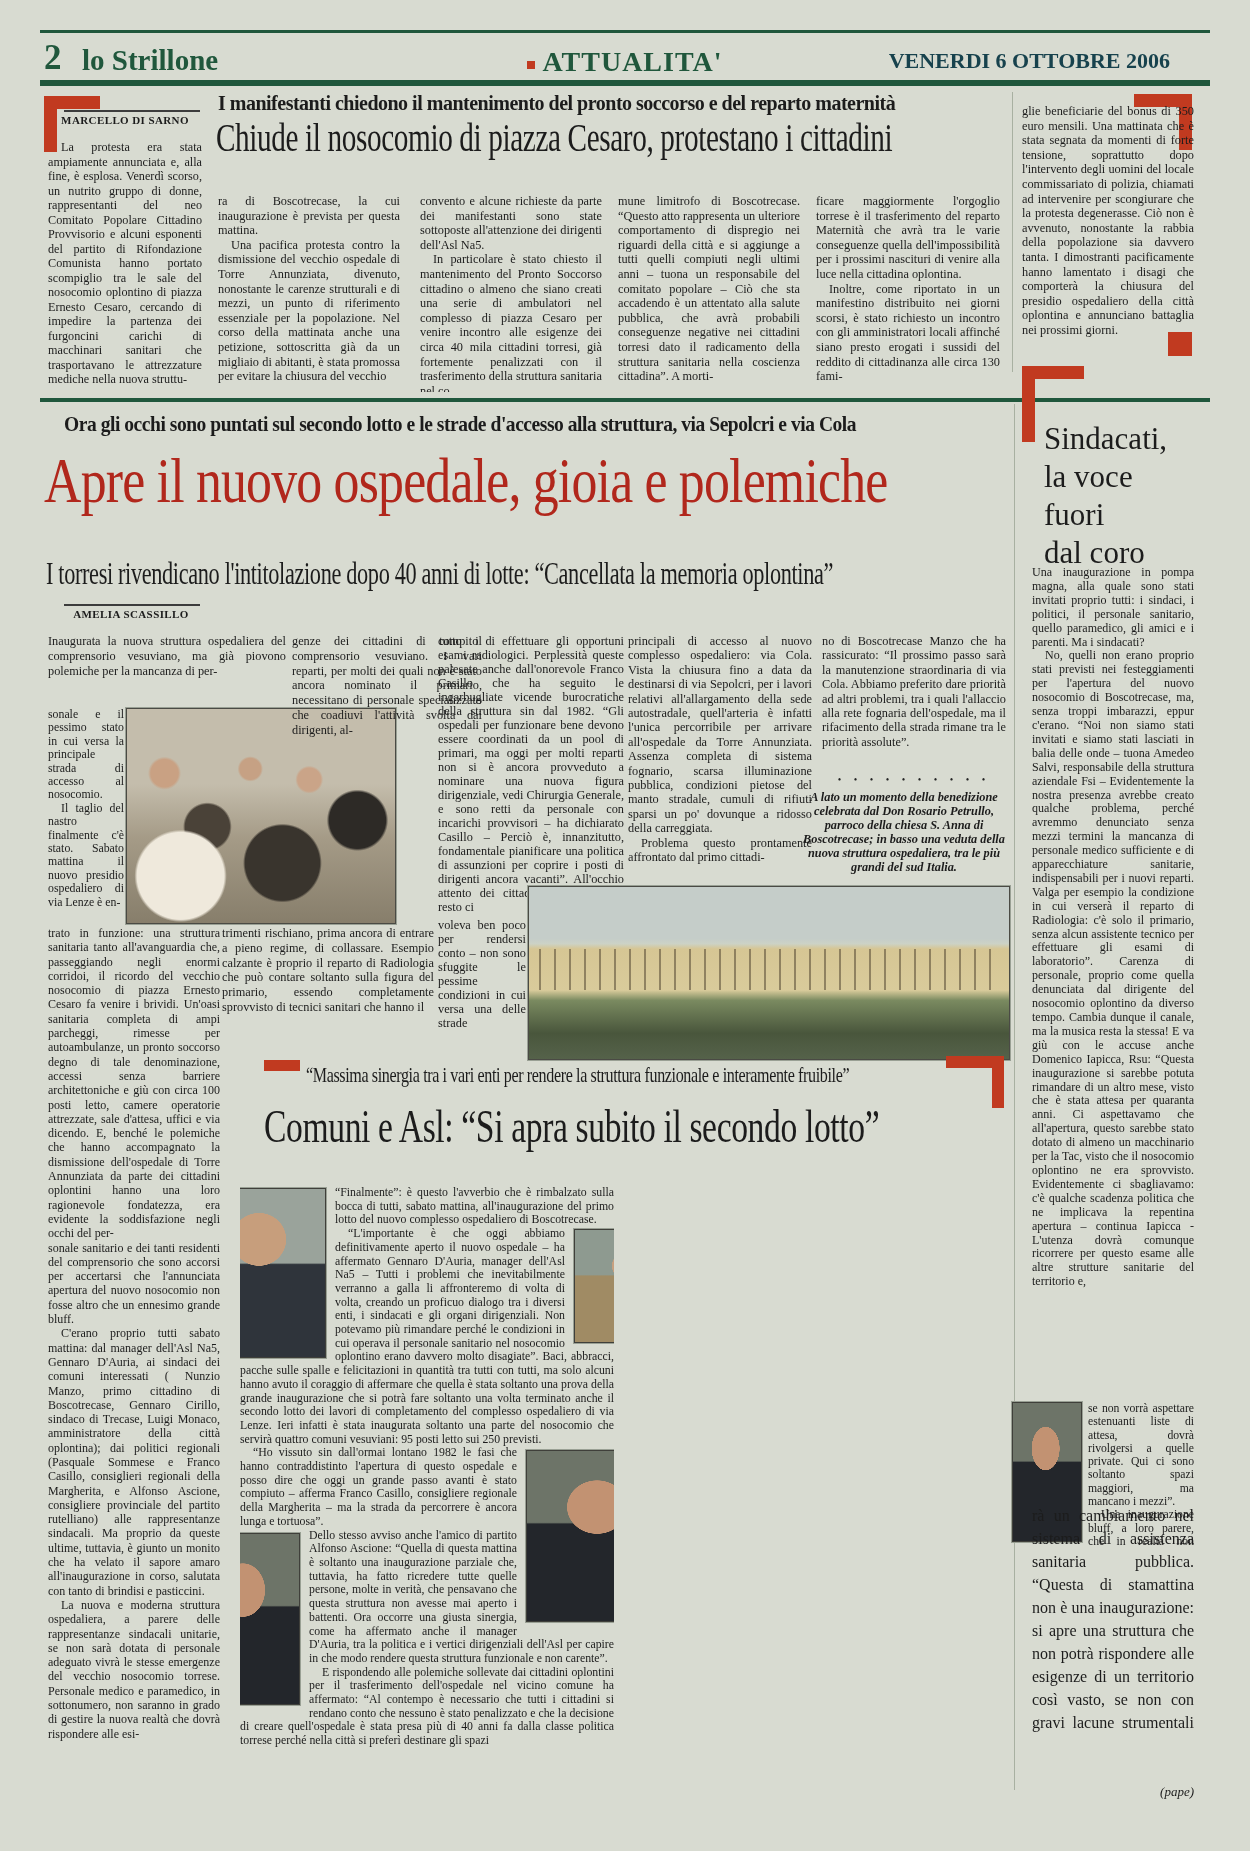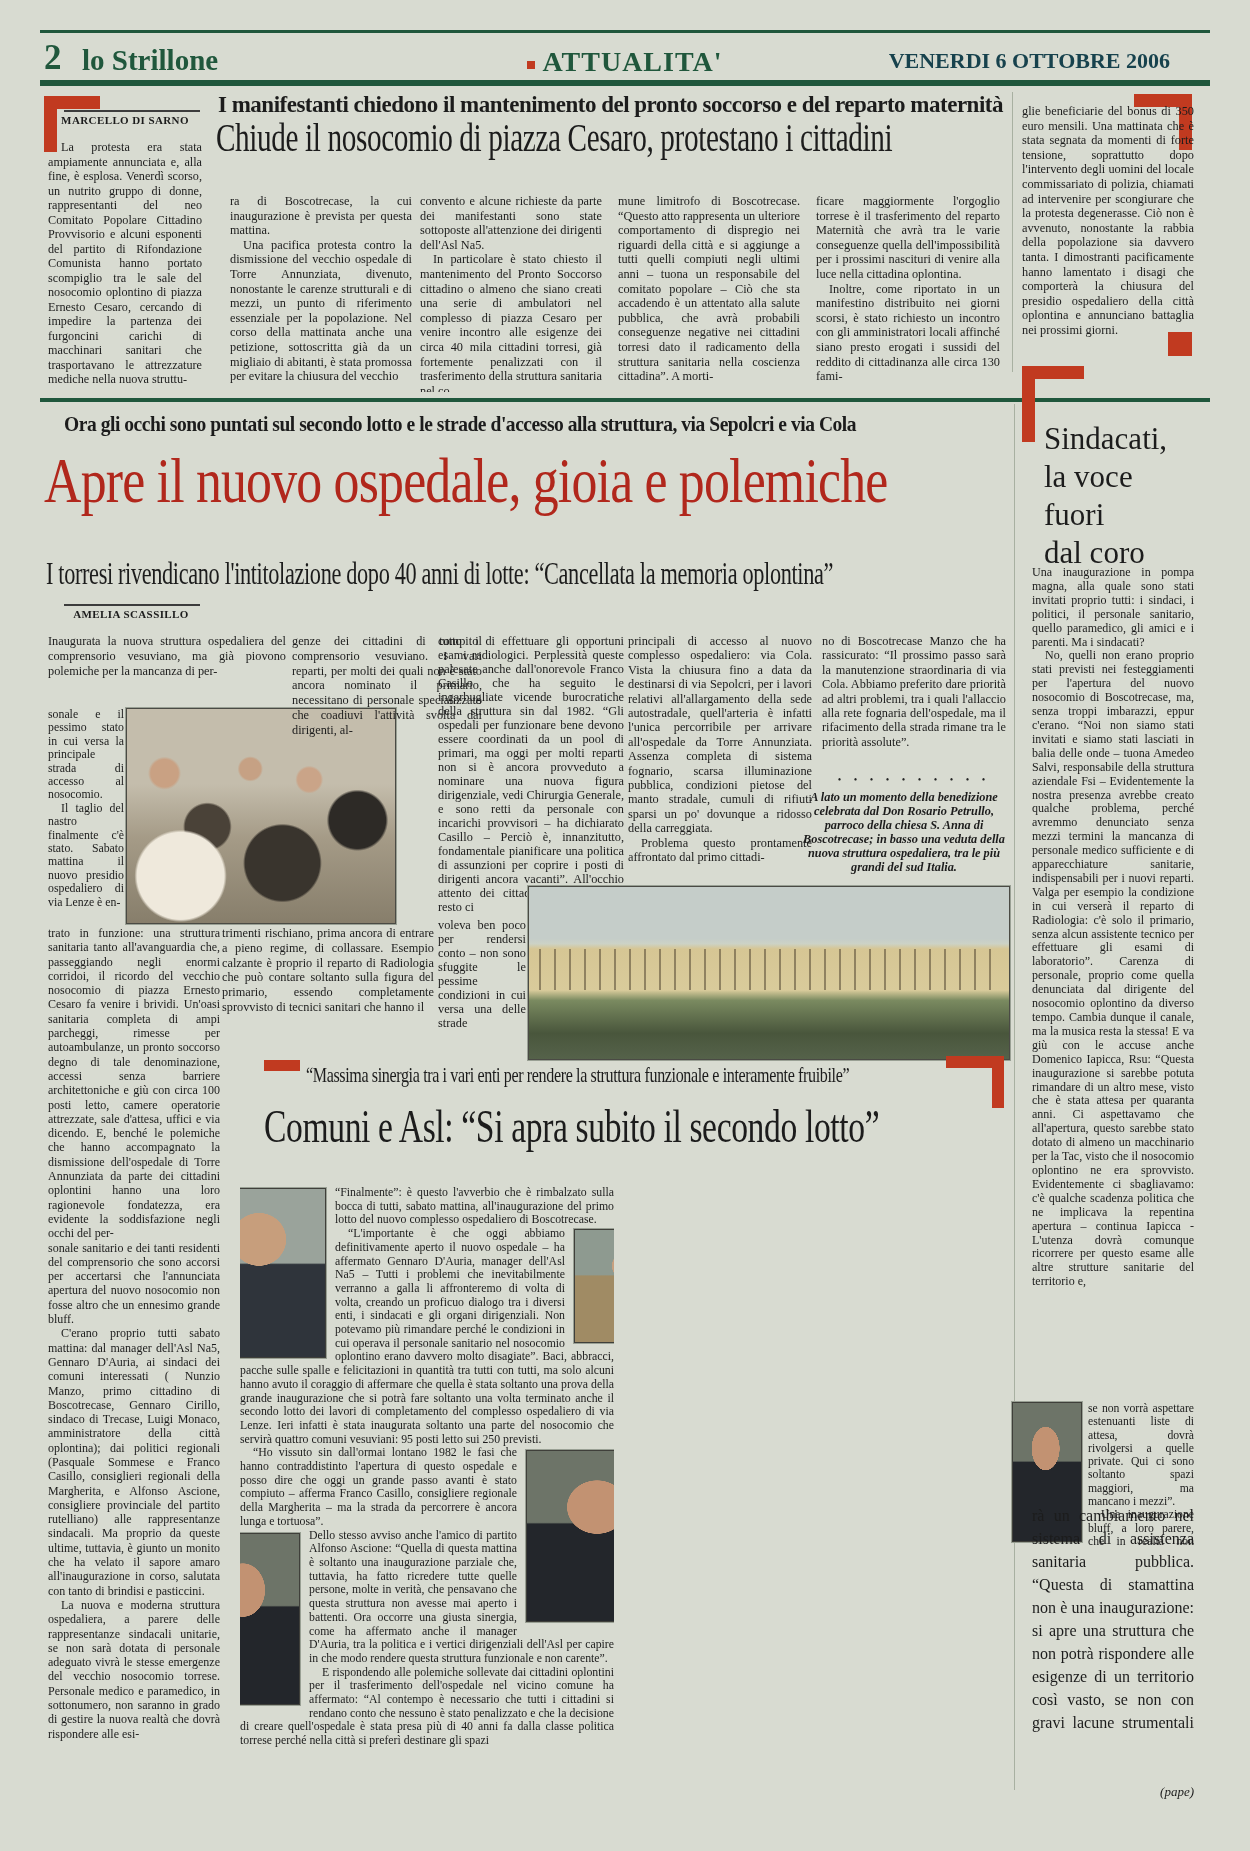"I manifestanti chiedono il mantenimento" div.hl { font-size: 23px -> 20px }
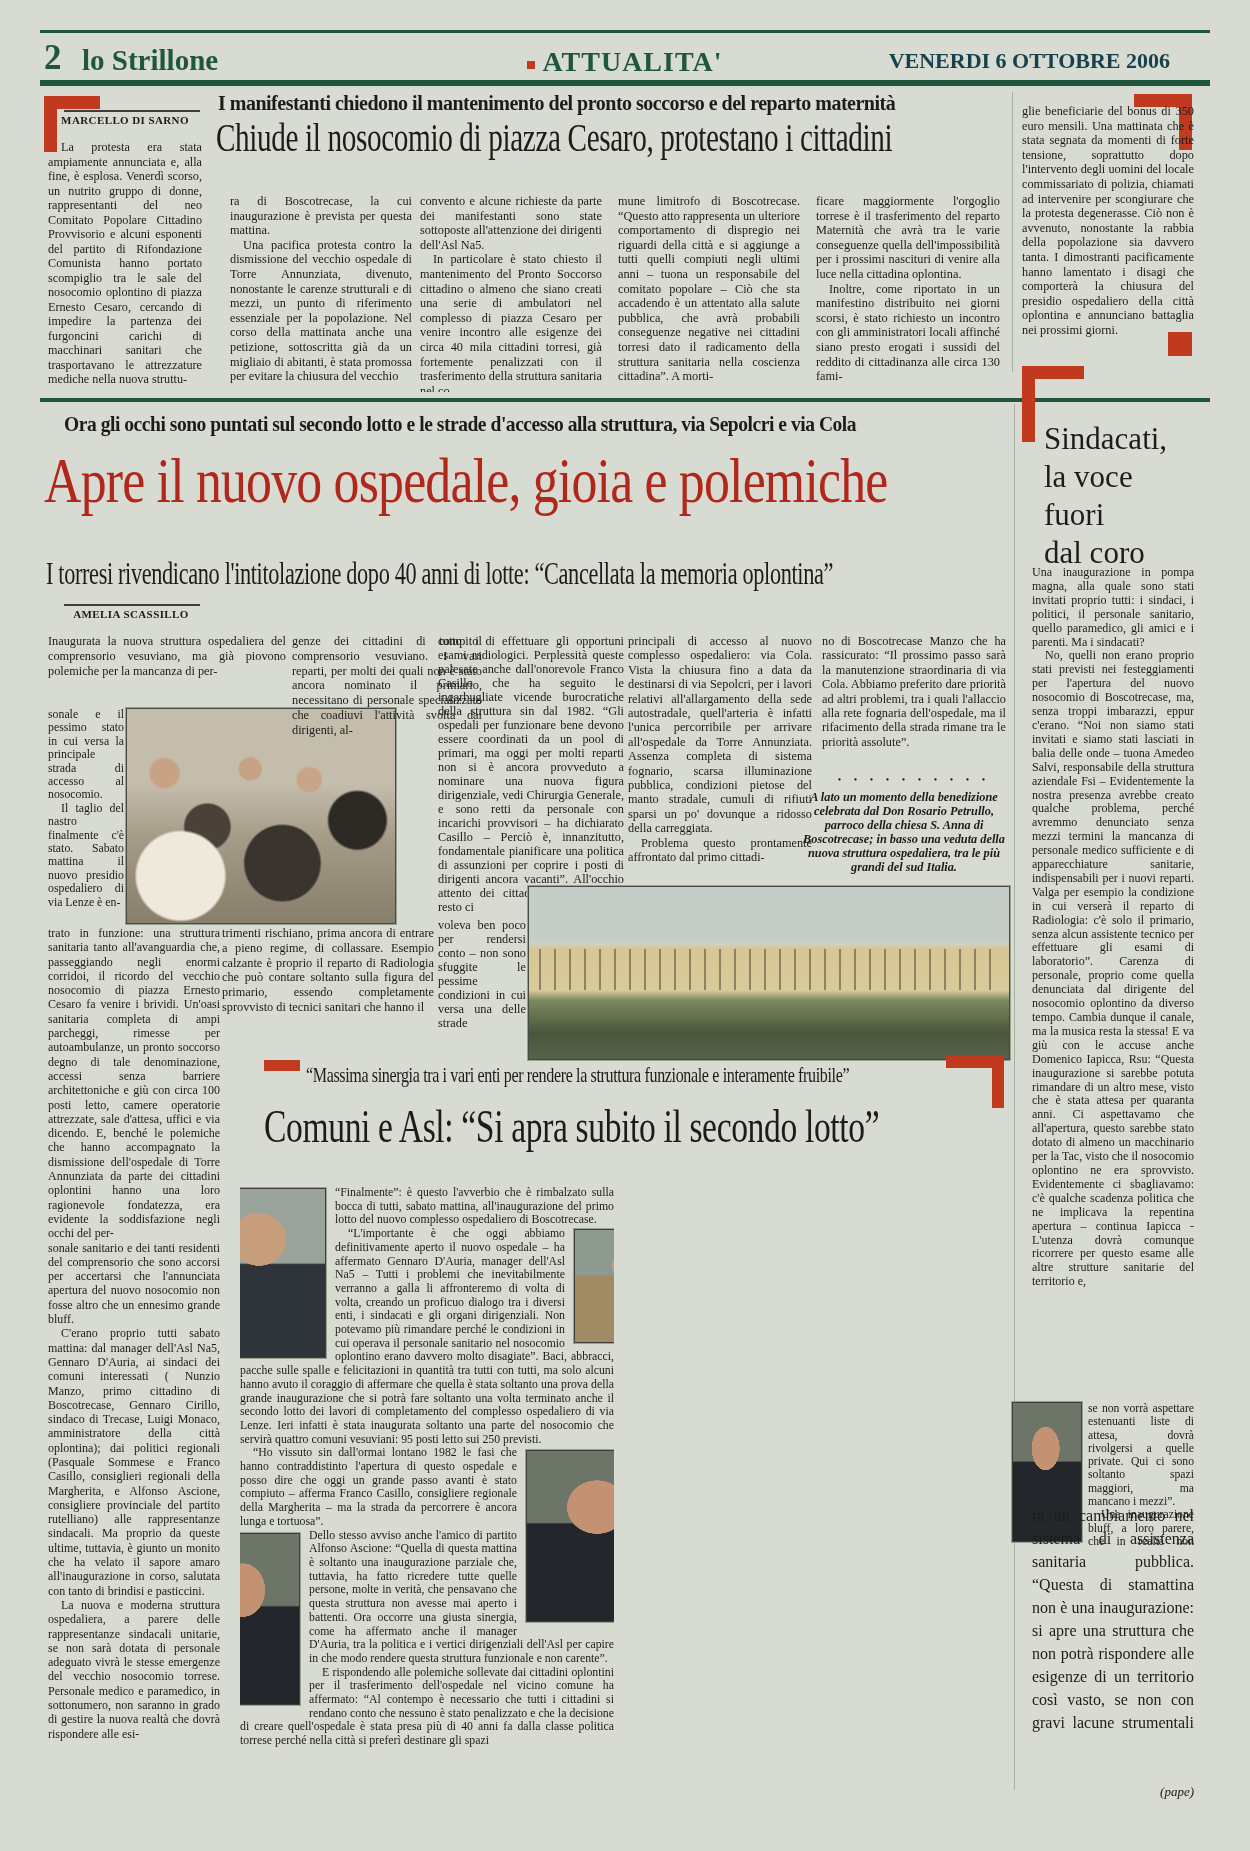"ra di Boscotrecase, la cui" div.txt { left: 230px -> 218px }
